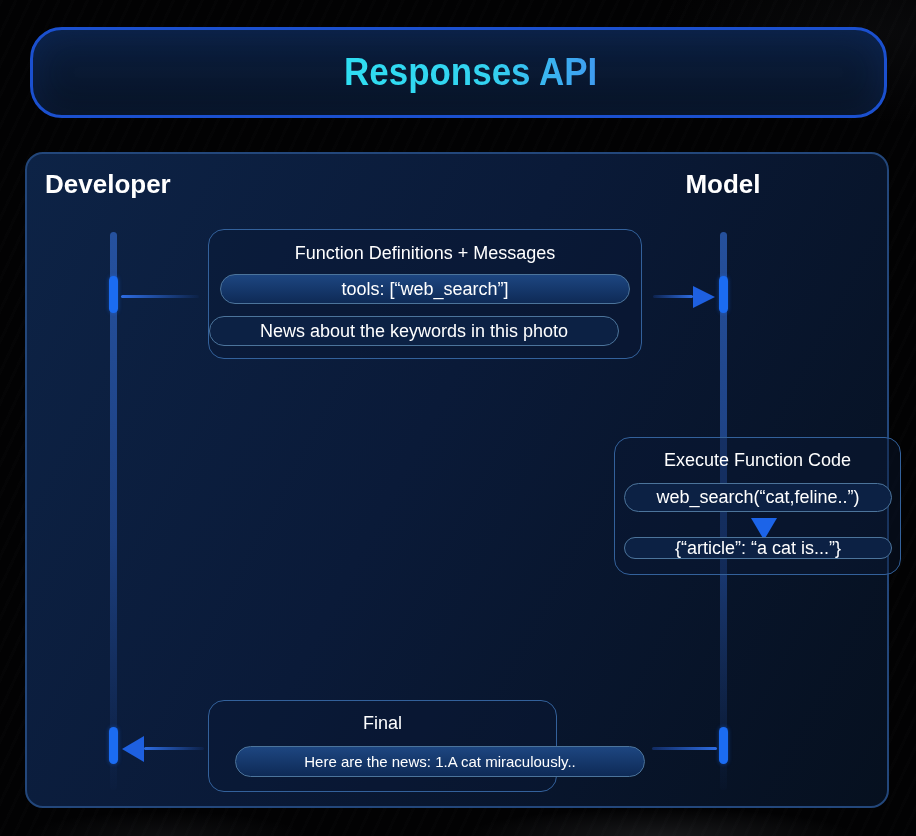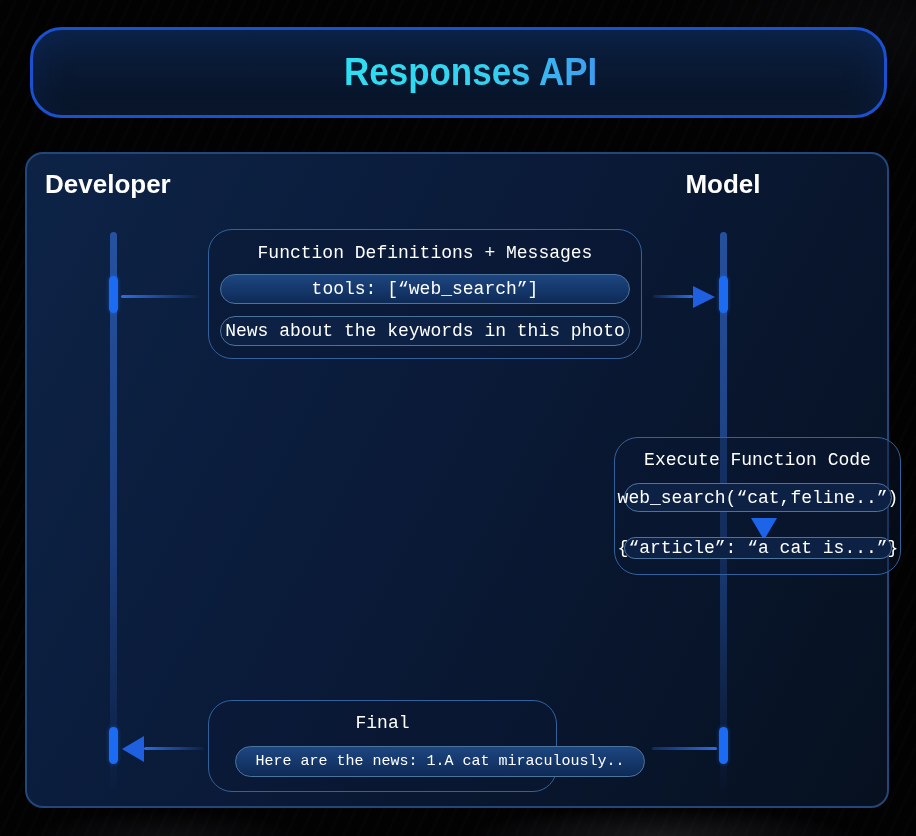"Function Definitions + Messages" .flow-box { border-radius: 24px -> 16px; font-family: Liberation Mono, monospace -> none }
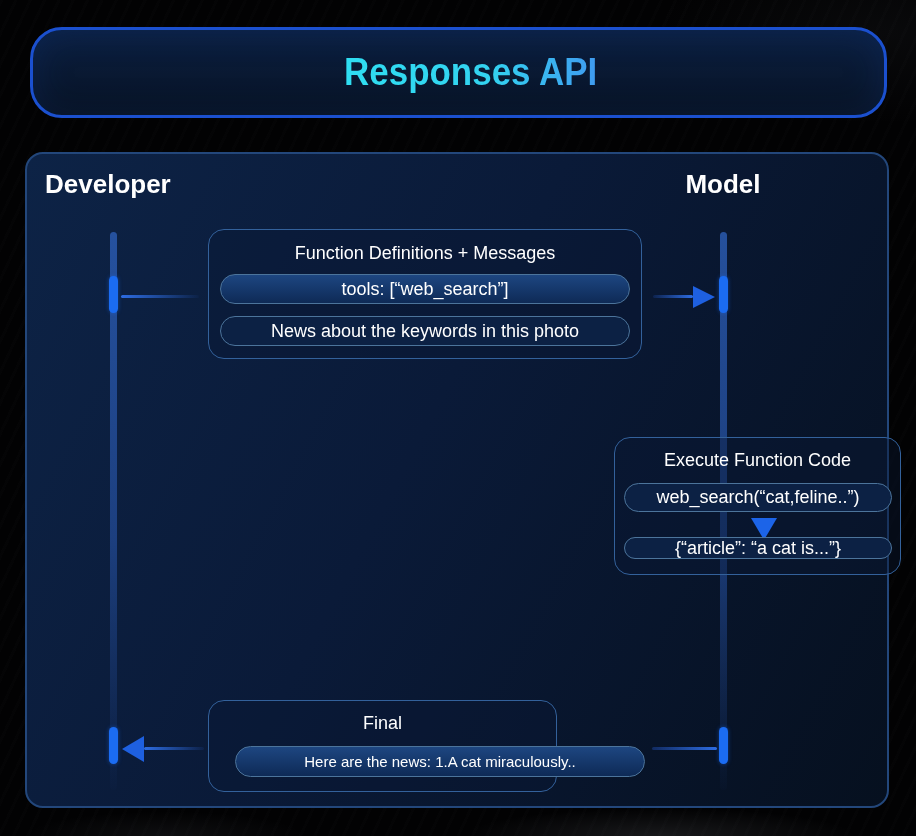"News about the keywords in" #fn-pill-2 { left: 11px -> 0 }
